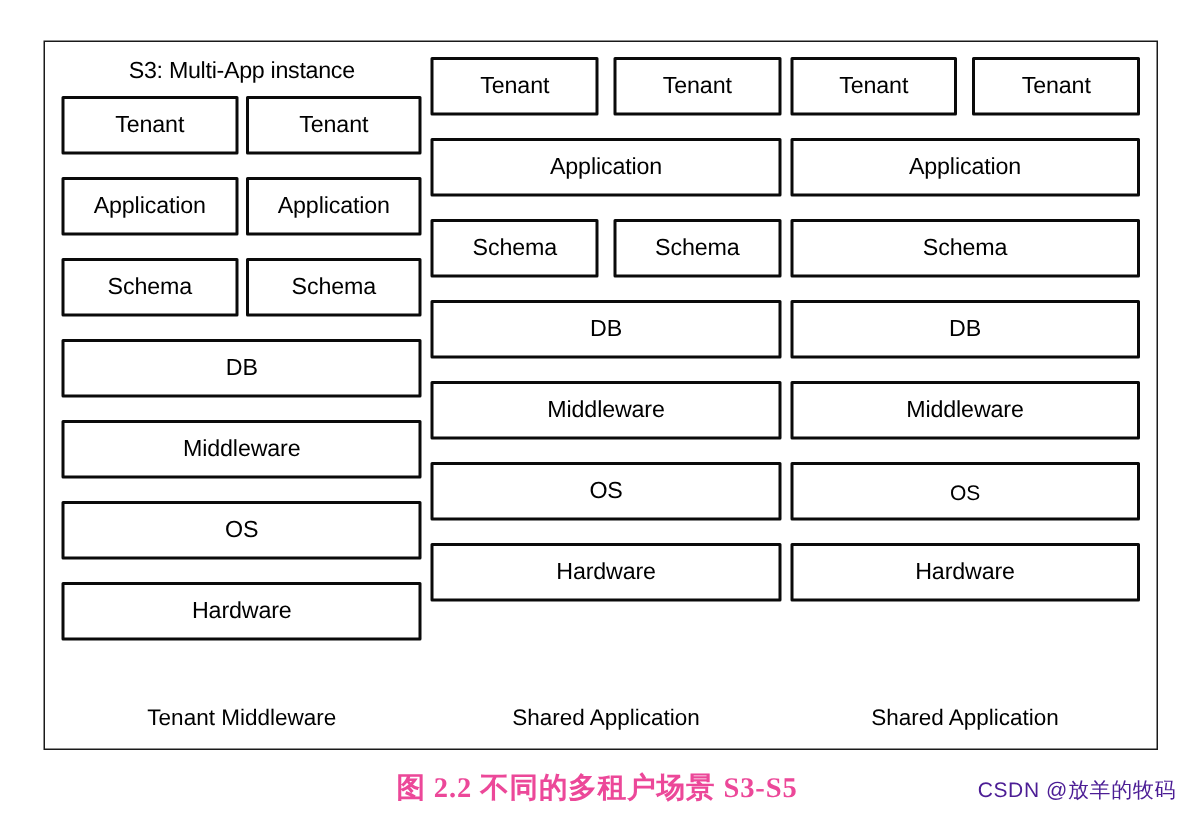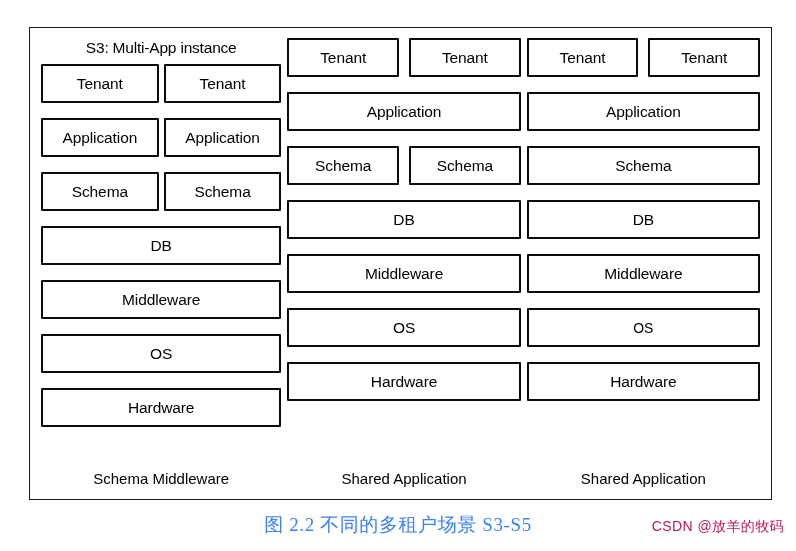"Schema Middleware" div.column-footer { text: Schema -> Tenant }
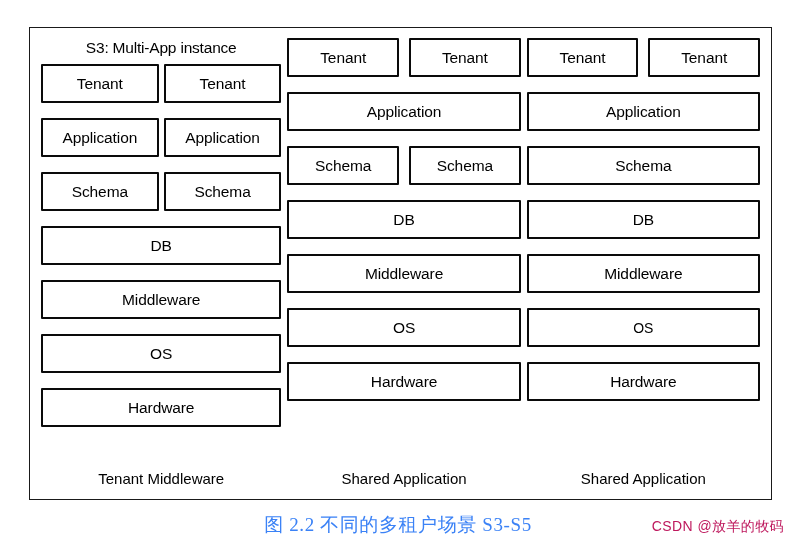"图 2.2 不同的多租户场景 S3-S5" #caption { color: #3b82f6 -> #ec4899; font-weight: none -> bold }
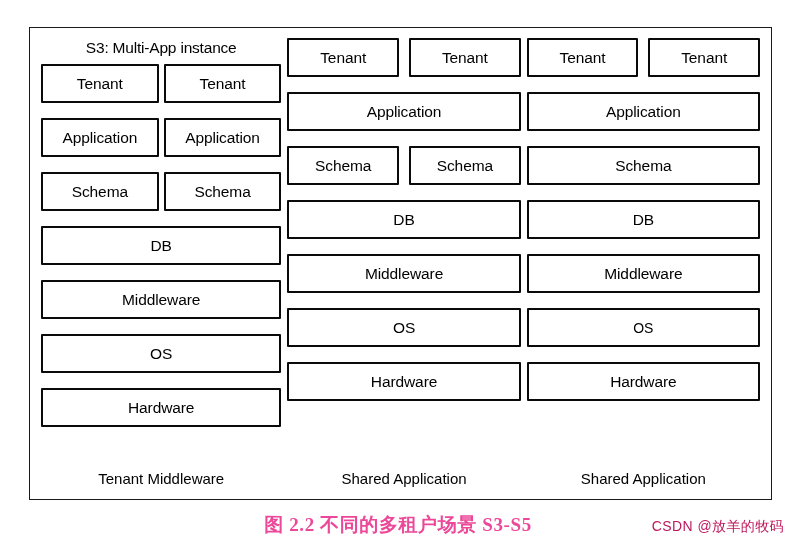"CSDN @放羊的牧码" #watermark { color: #be185d -> #4c1d95 }
